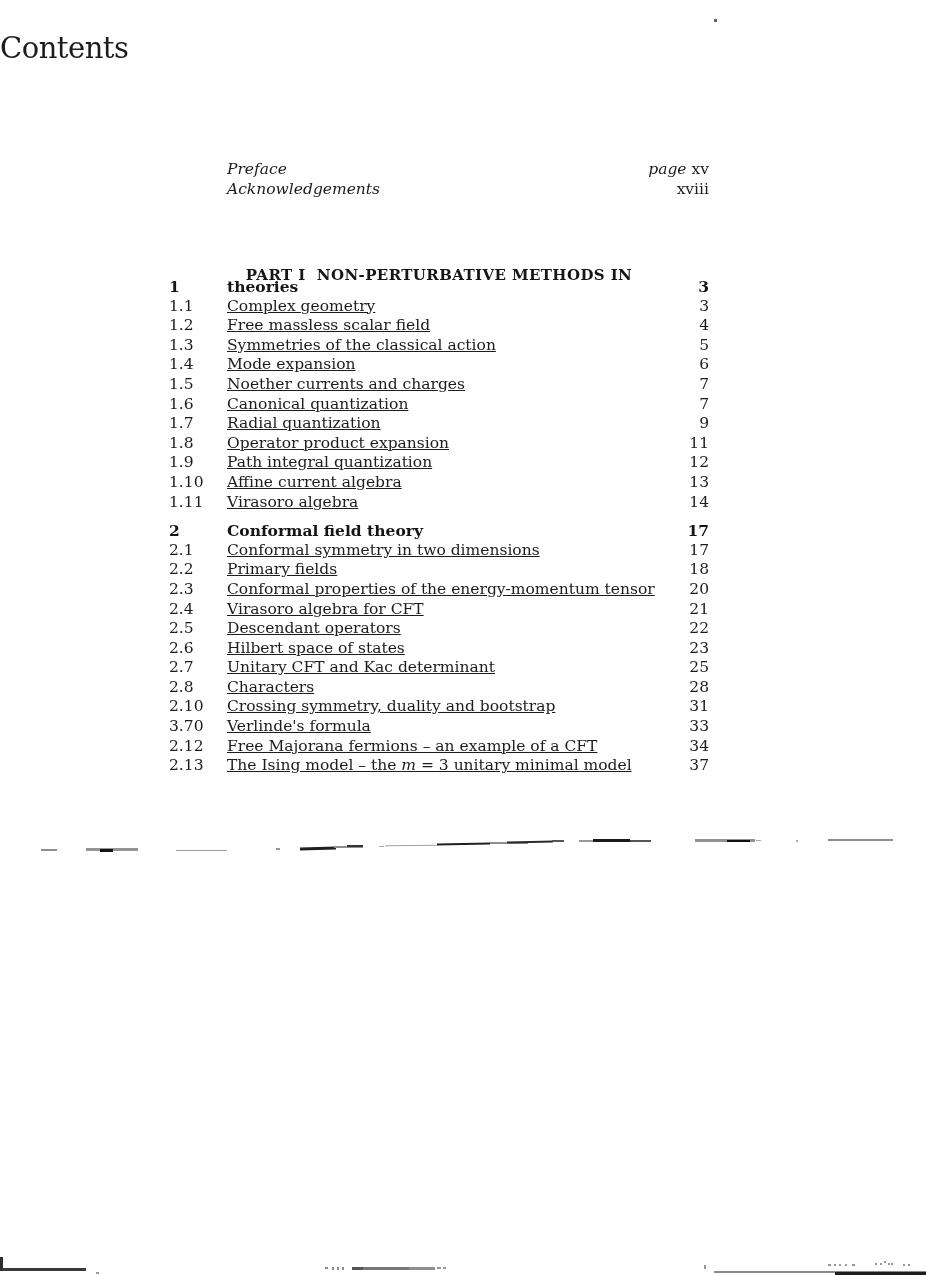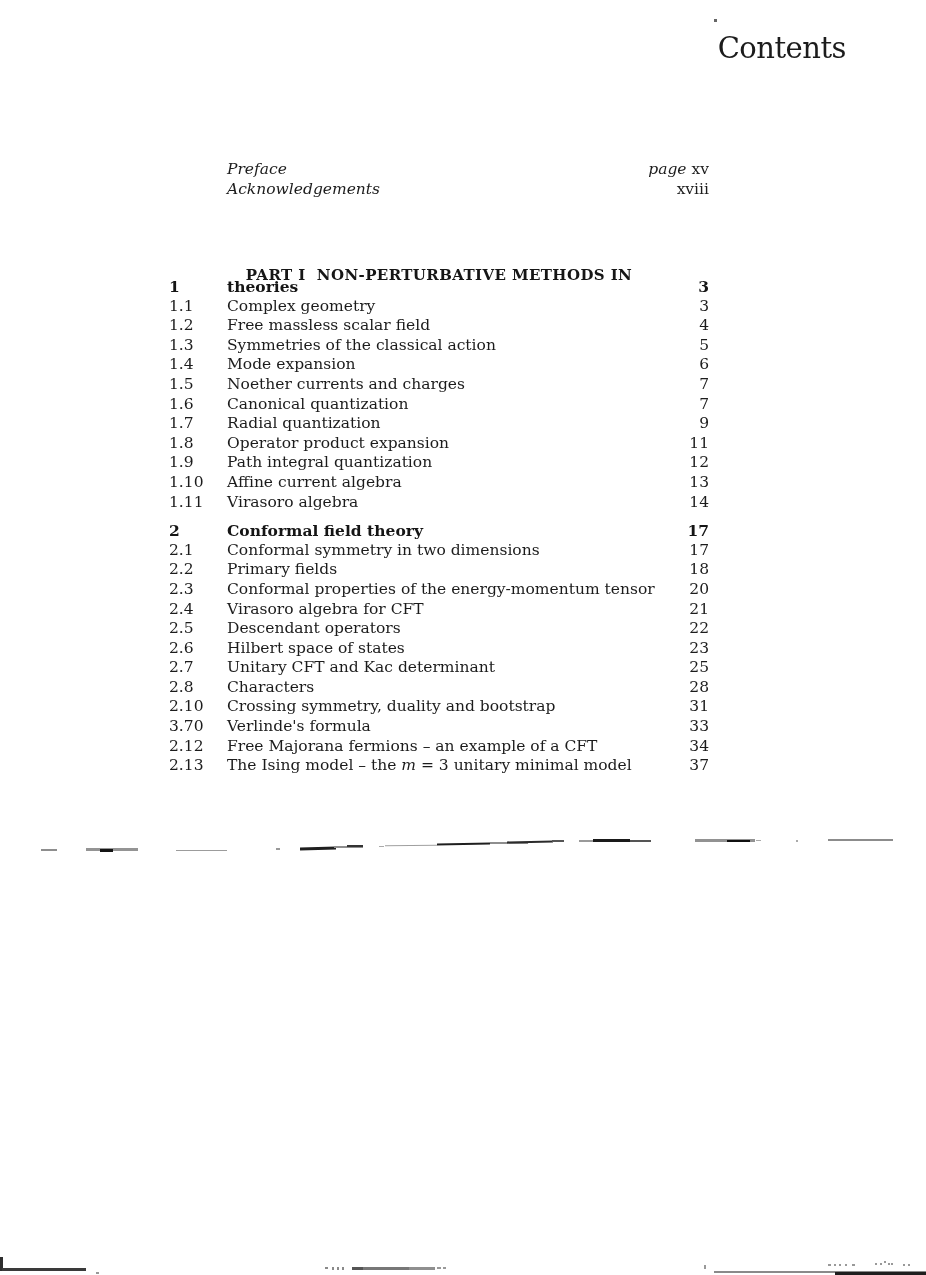"Contents" .title { text-align: right -> left }
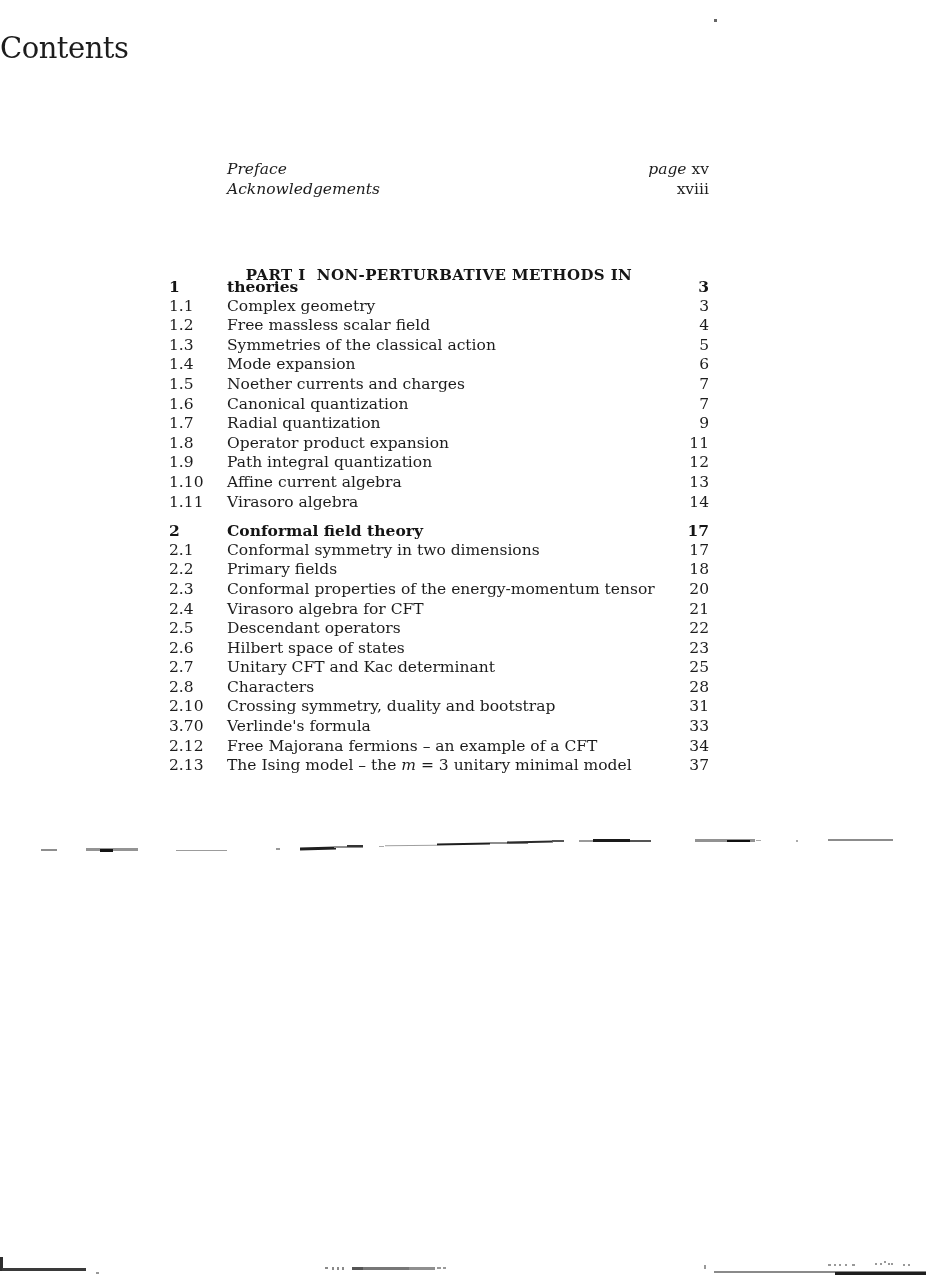"Complex geometry" .stitle { text-decoration: none -> underline }
